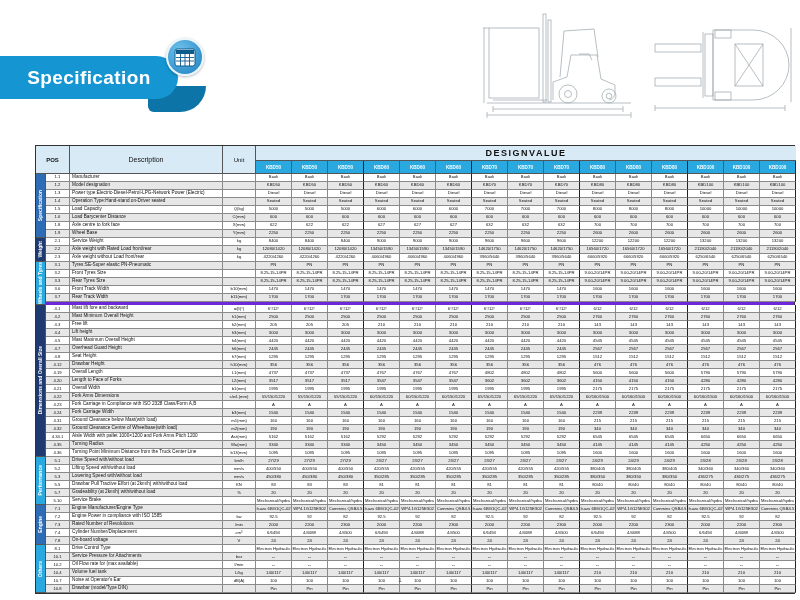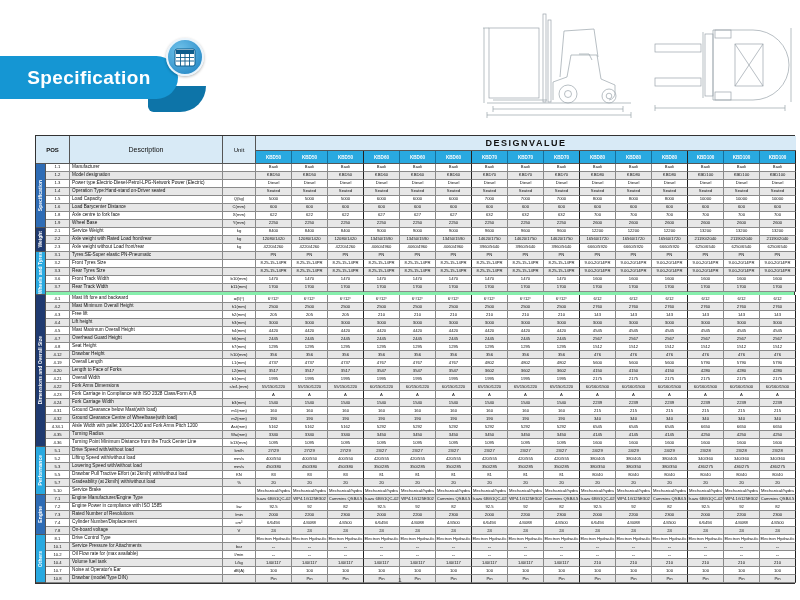"DESIGNVALUE" .spec-table { background: #86efac -> #6d28d9; top: 135px -> 145px }
